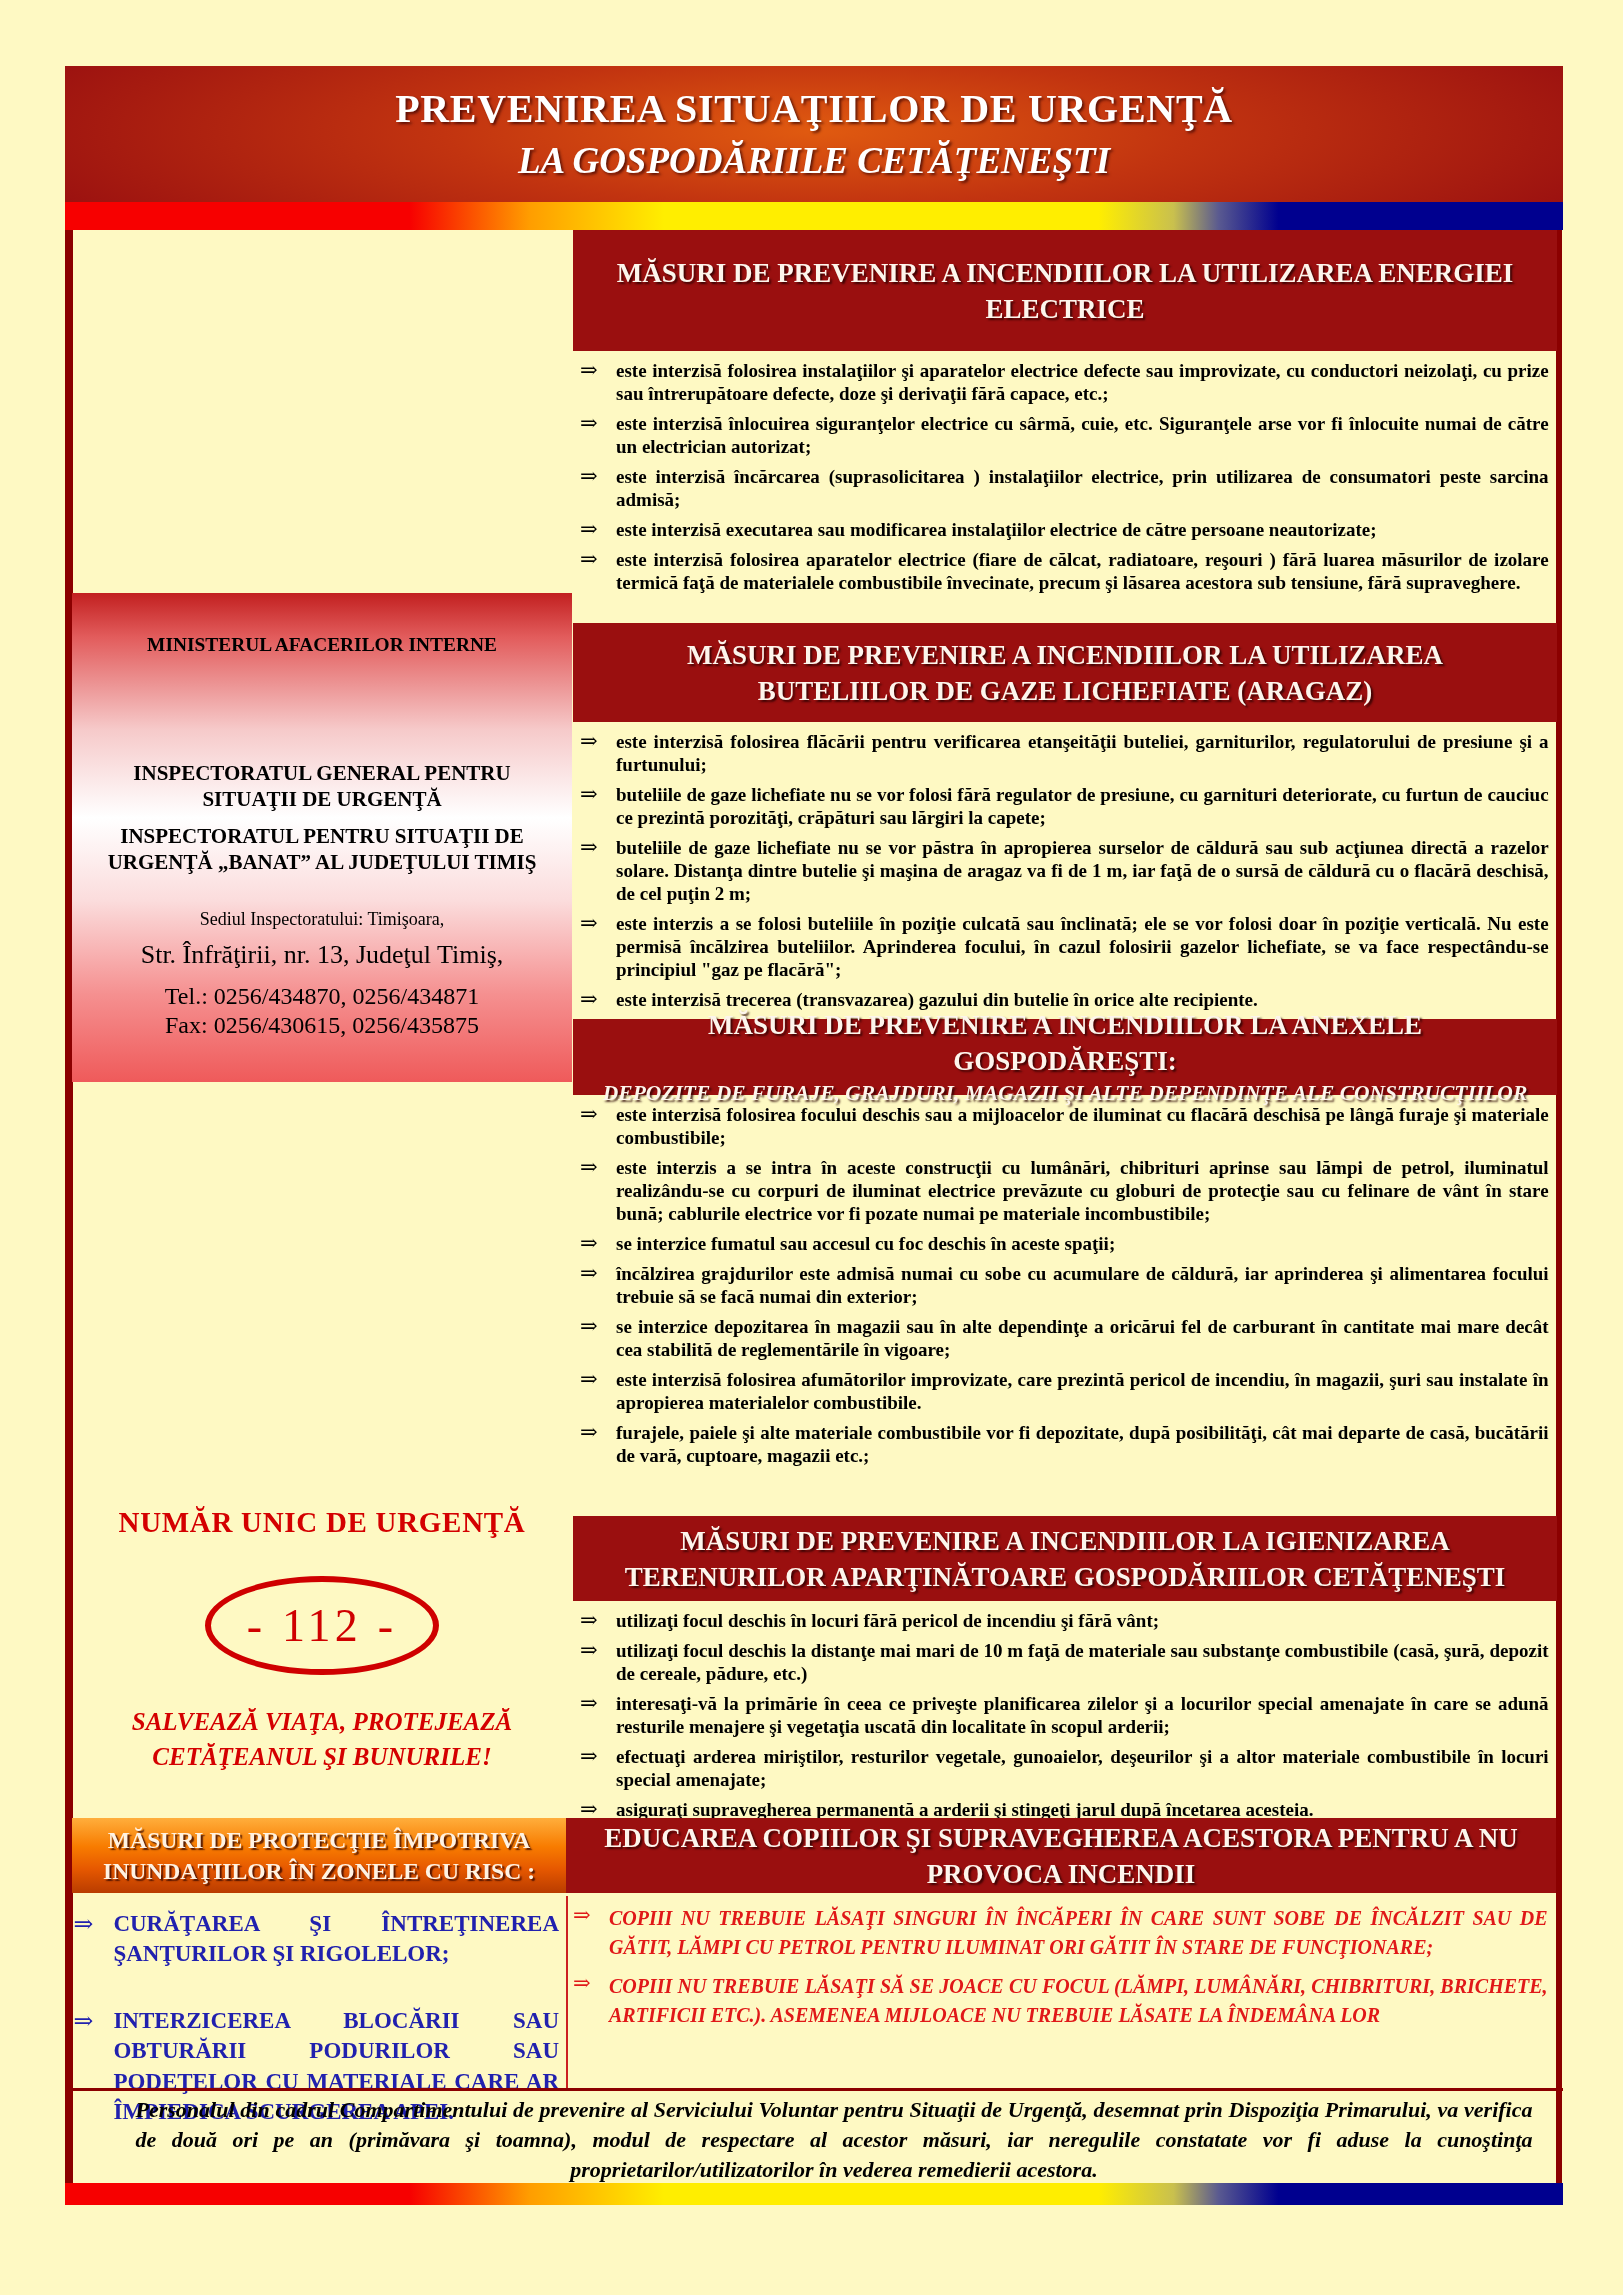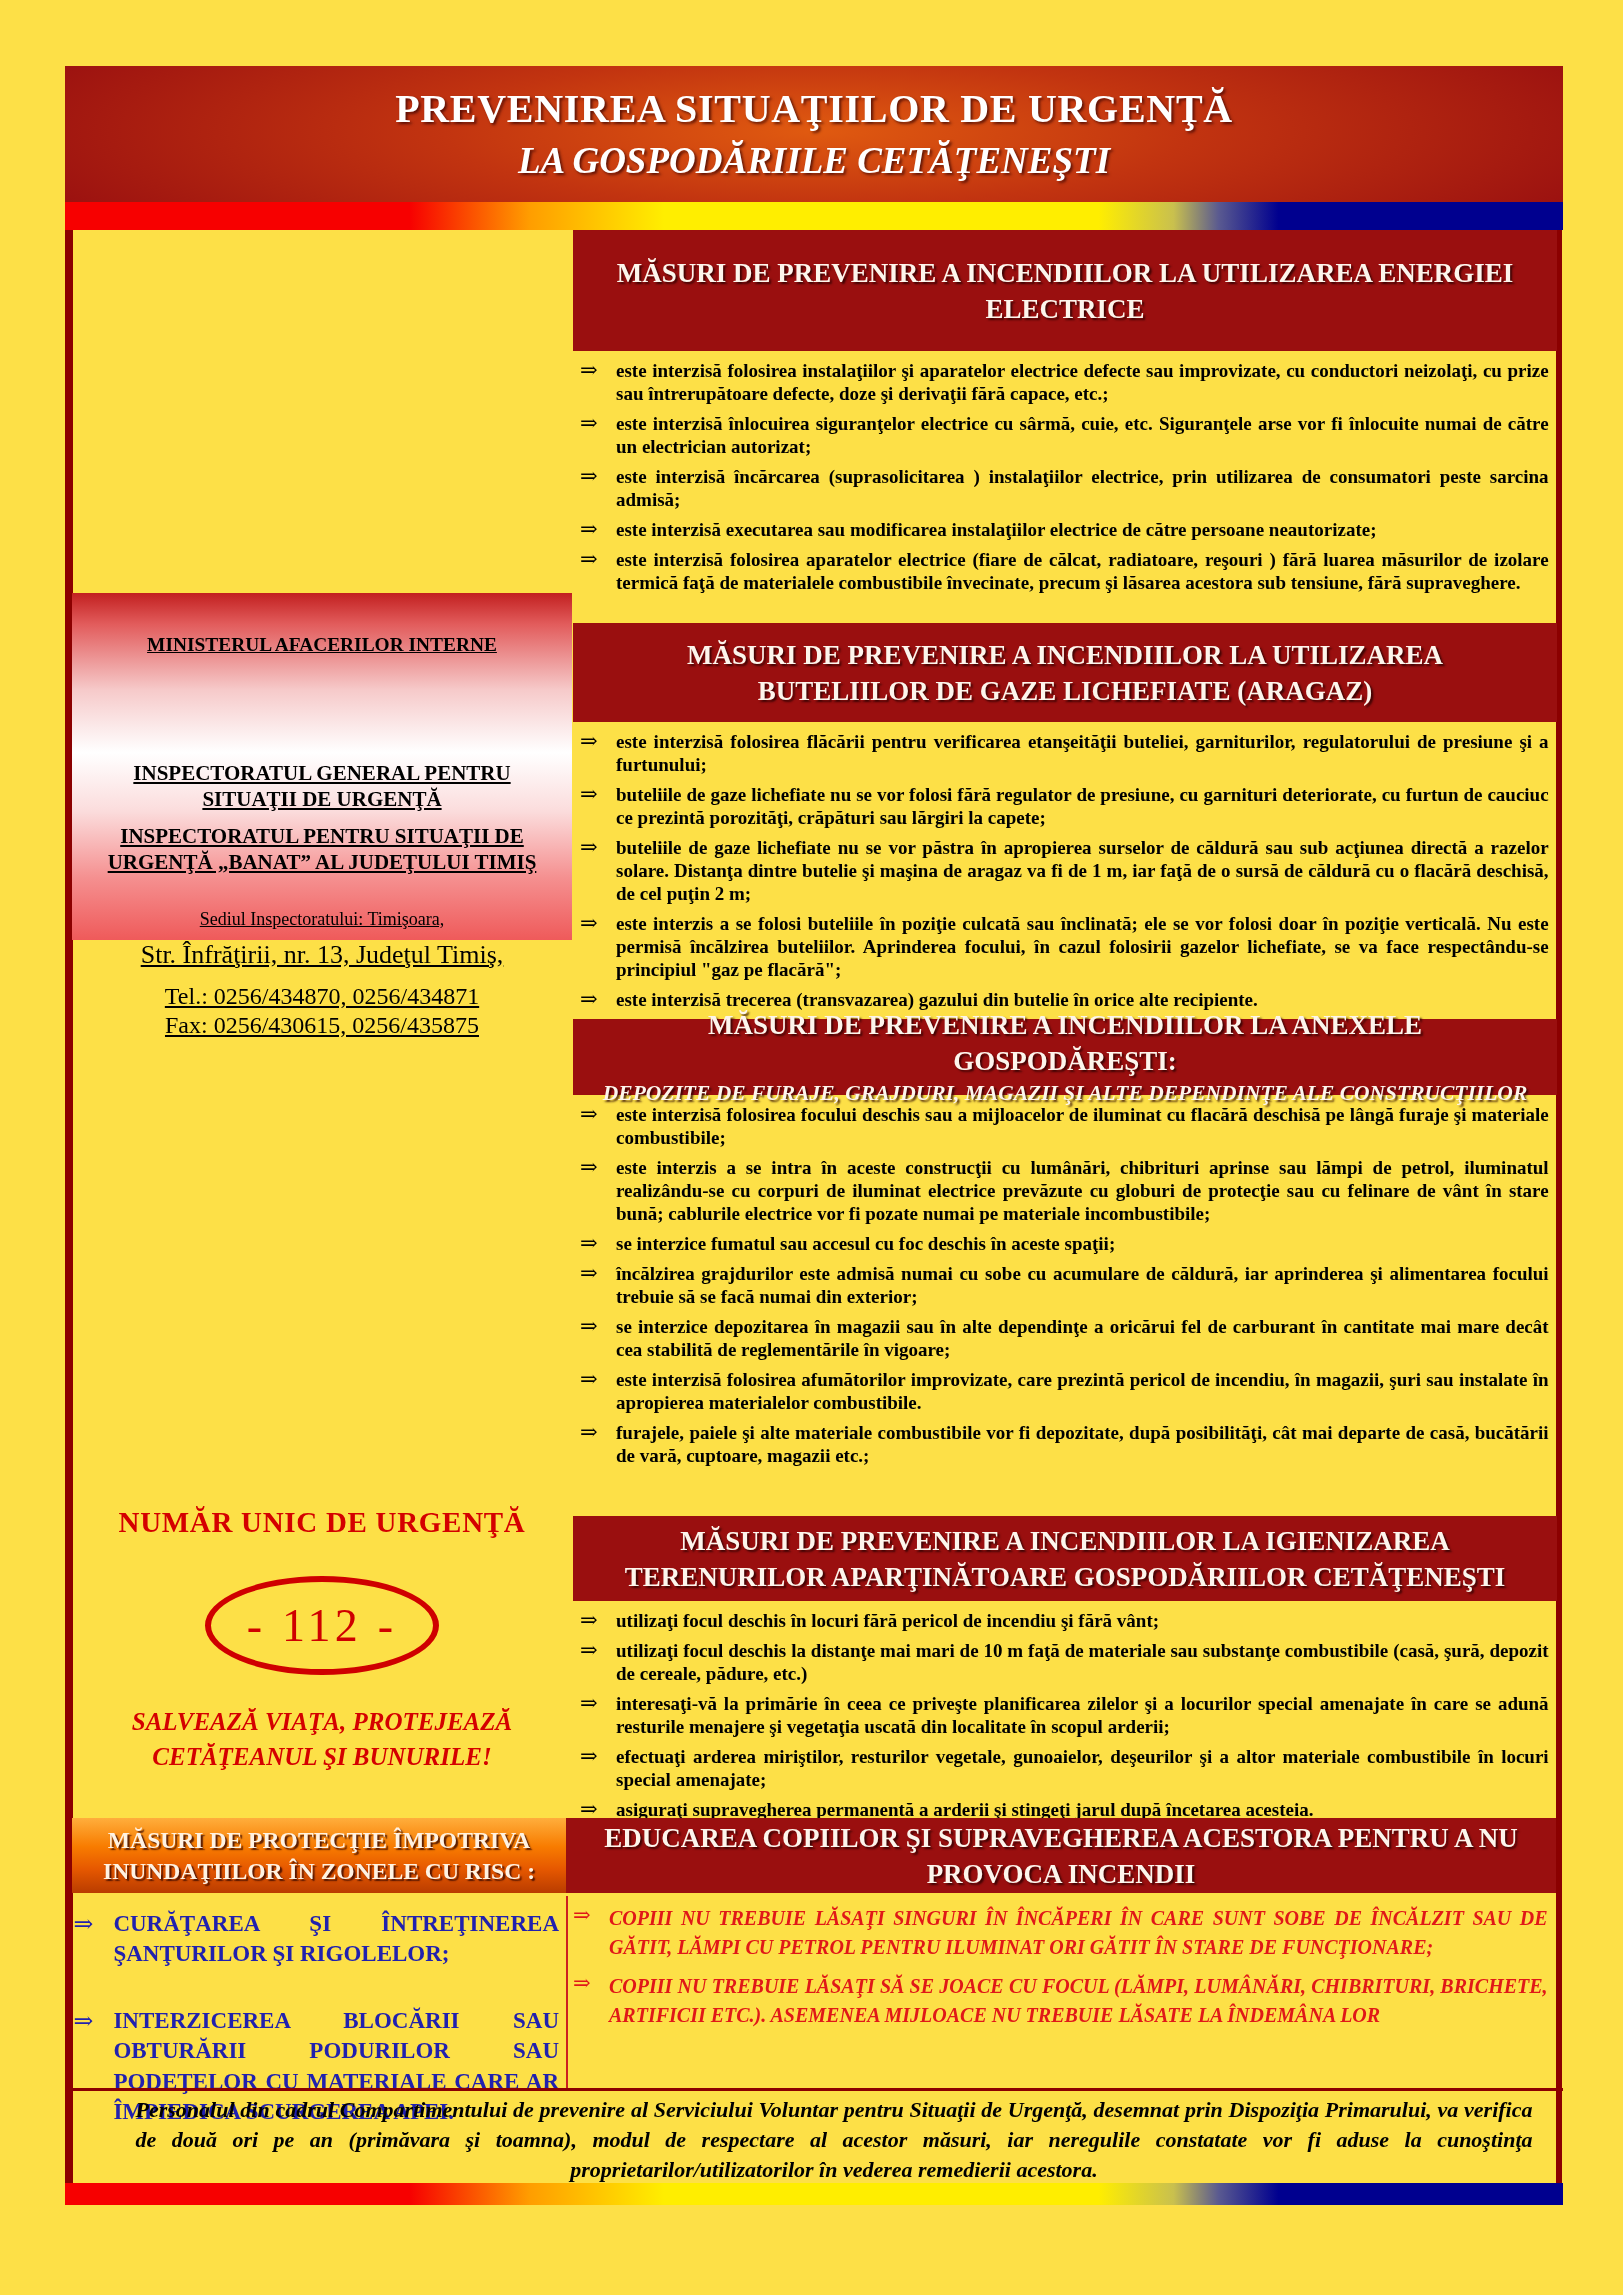"PREVENIREA SITUAŢIILOR DE URGENŢĂ" .canvas { background: #fde047 -> #fef9c3 }
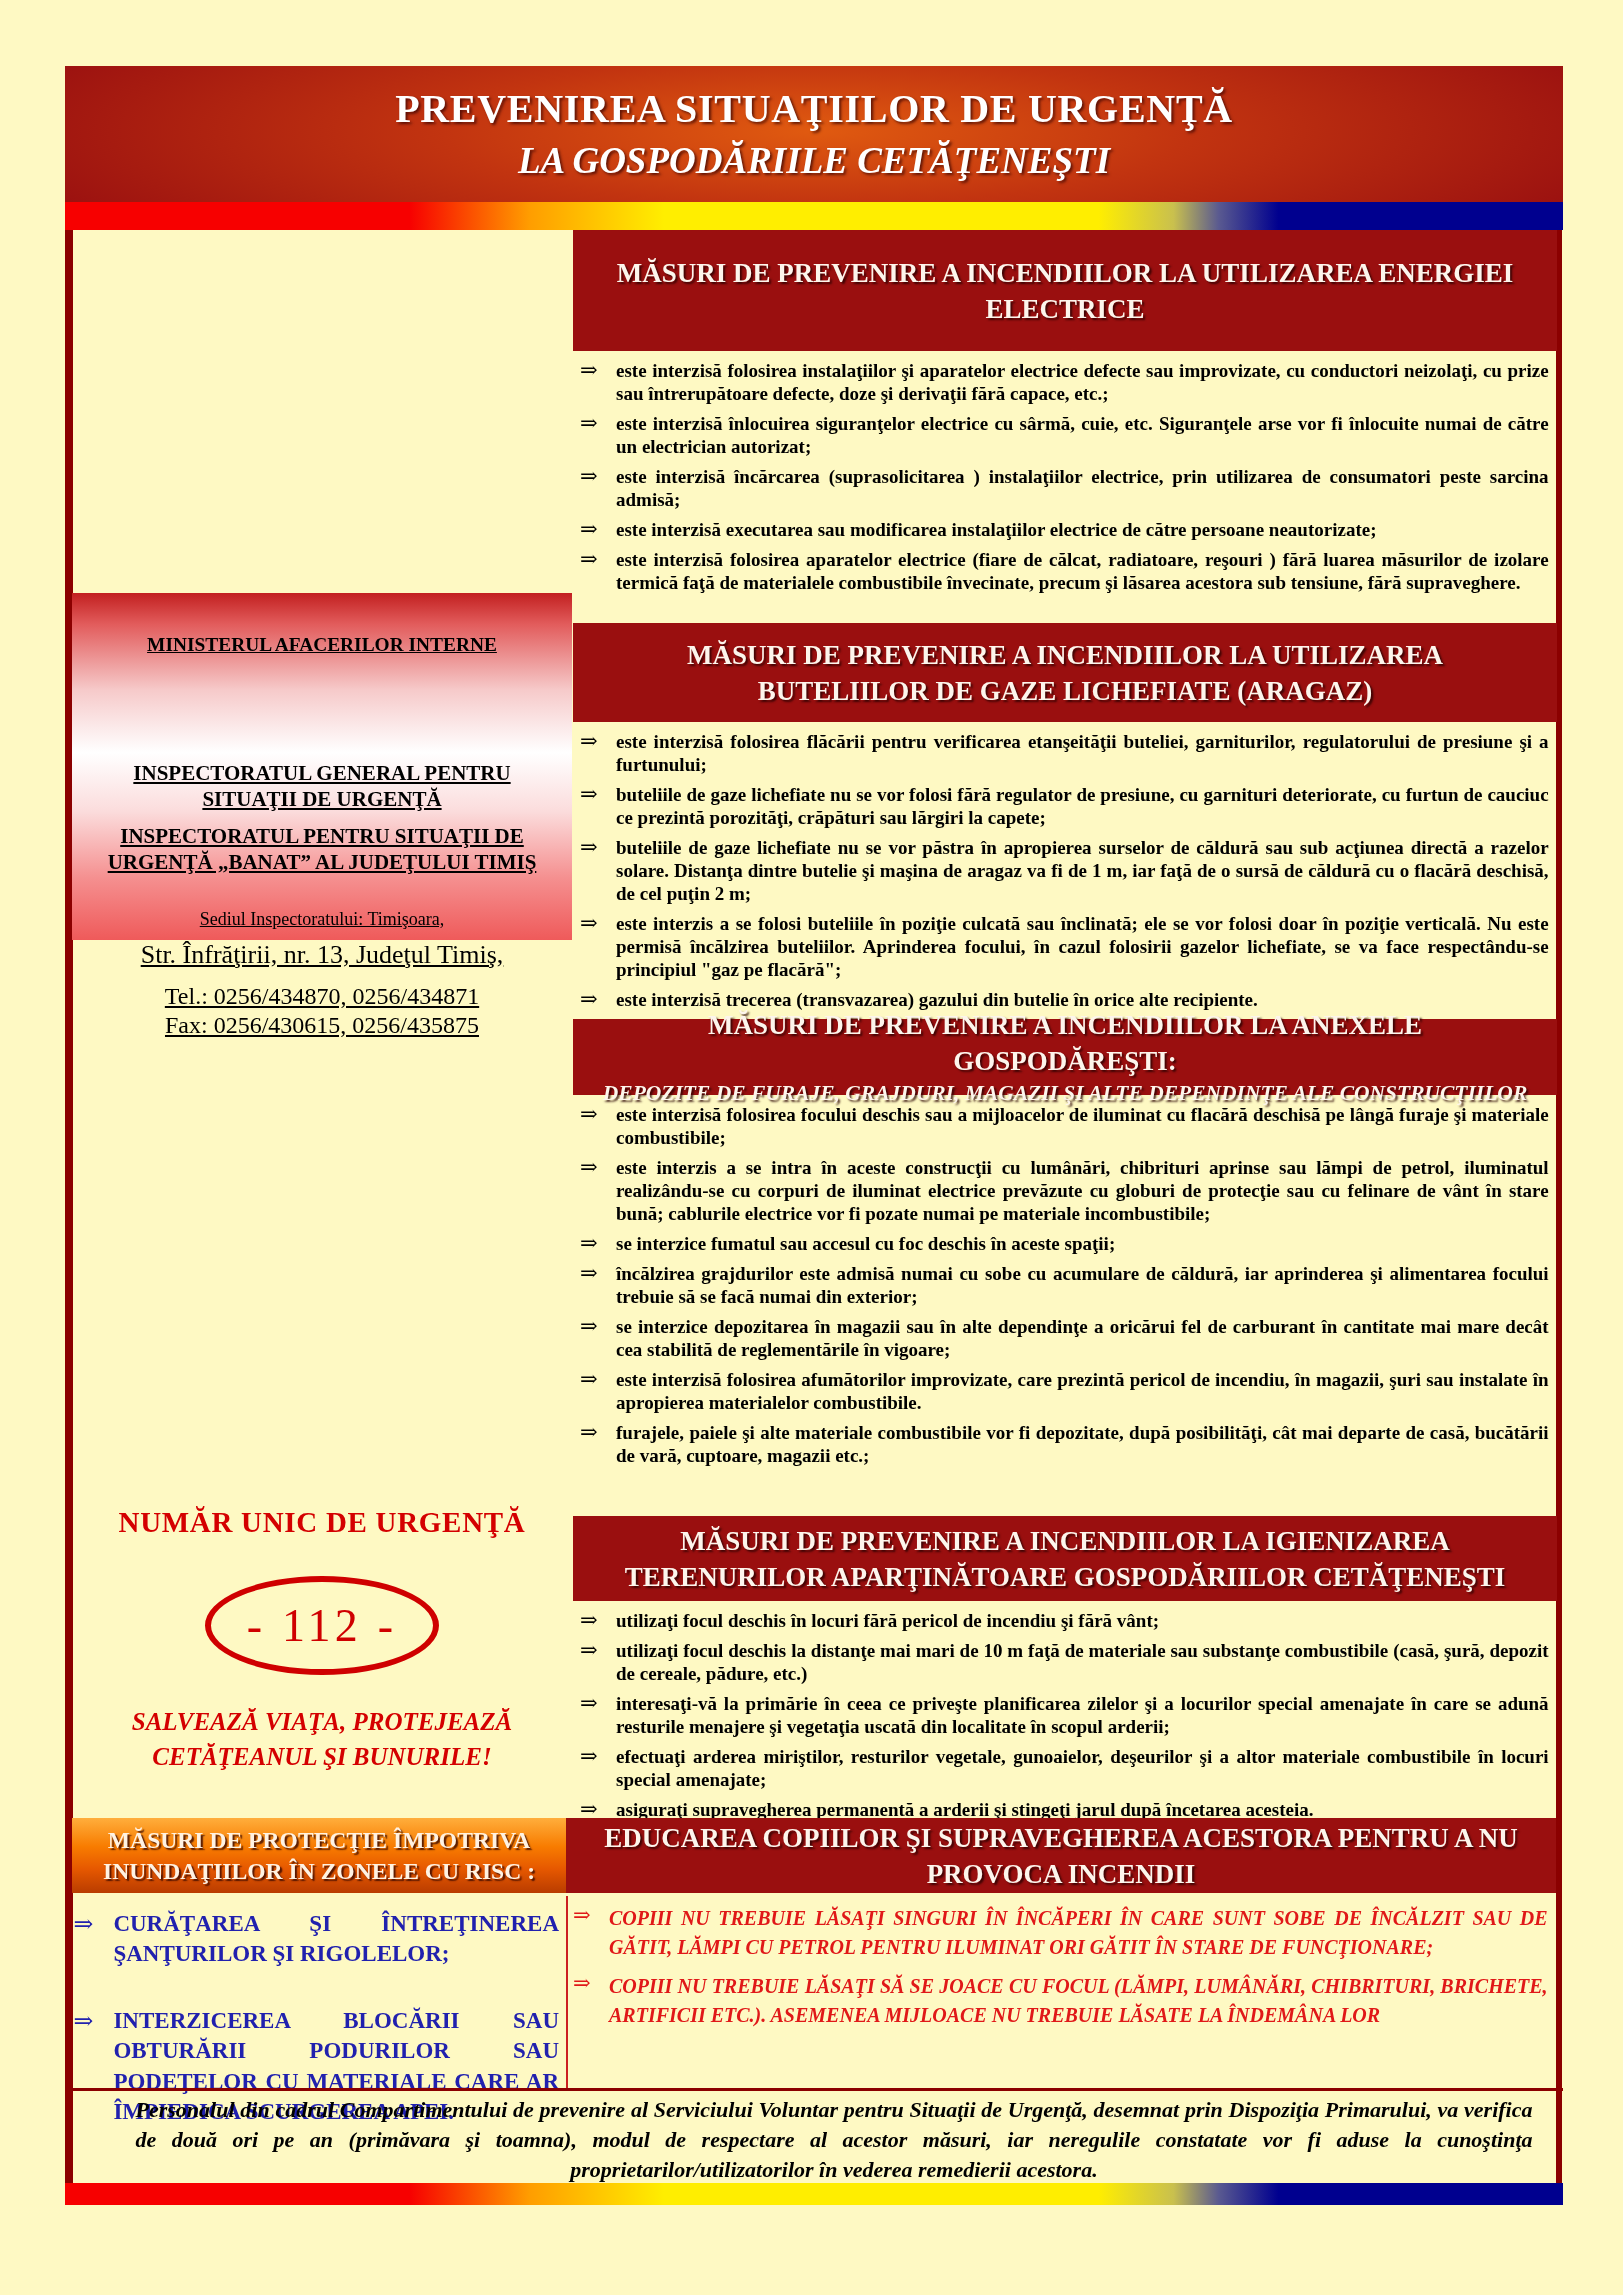"MINISTERUL AFACERILOR INTERNE" .ministry { height: 347px -> 489px; text-decoration: underline -> none }
